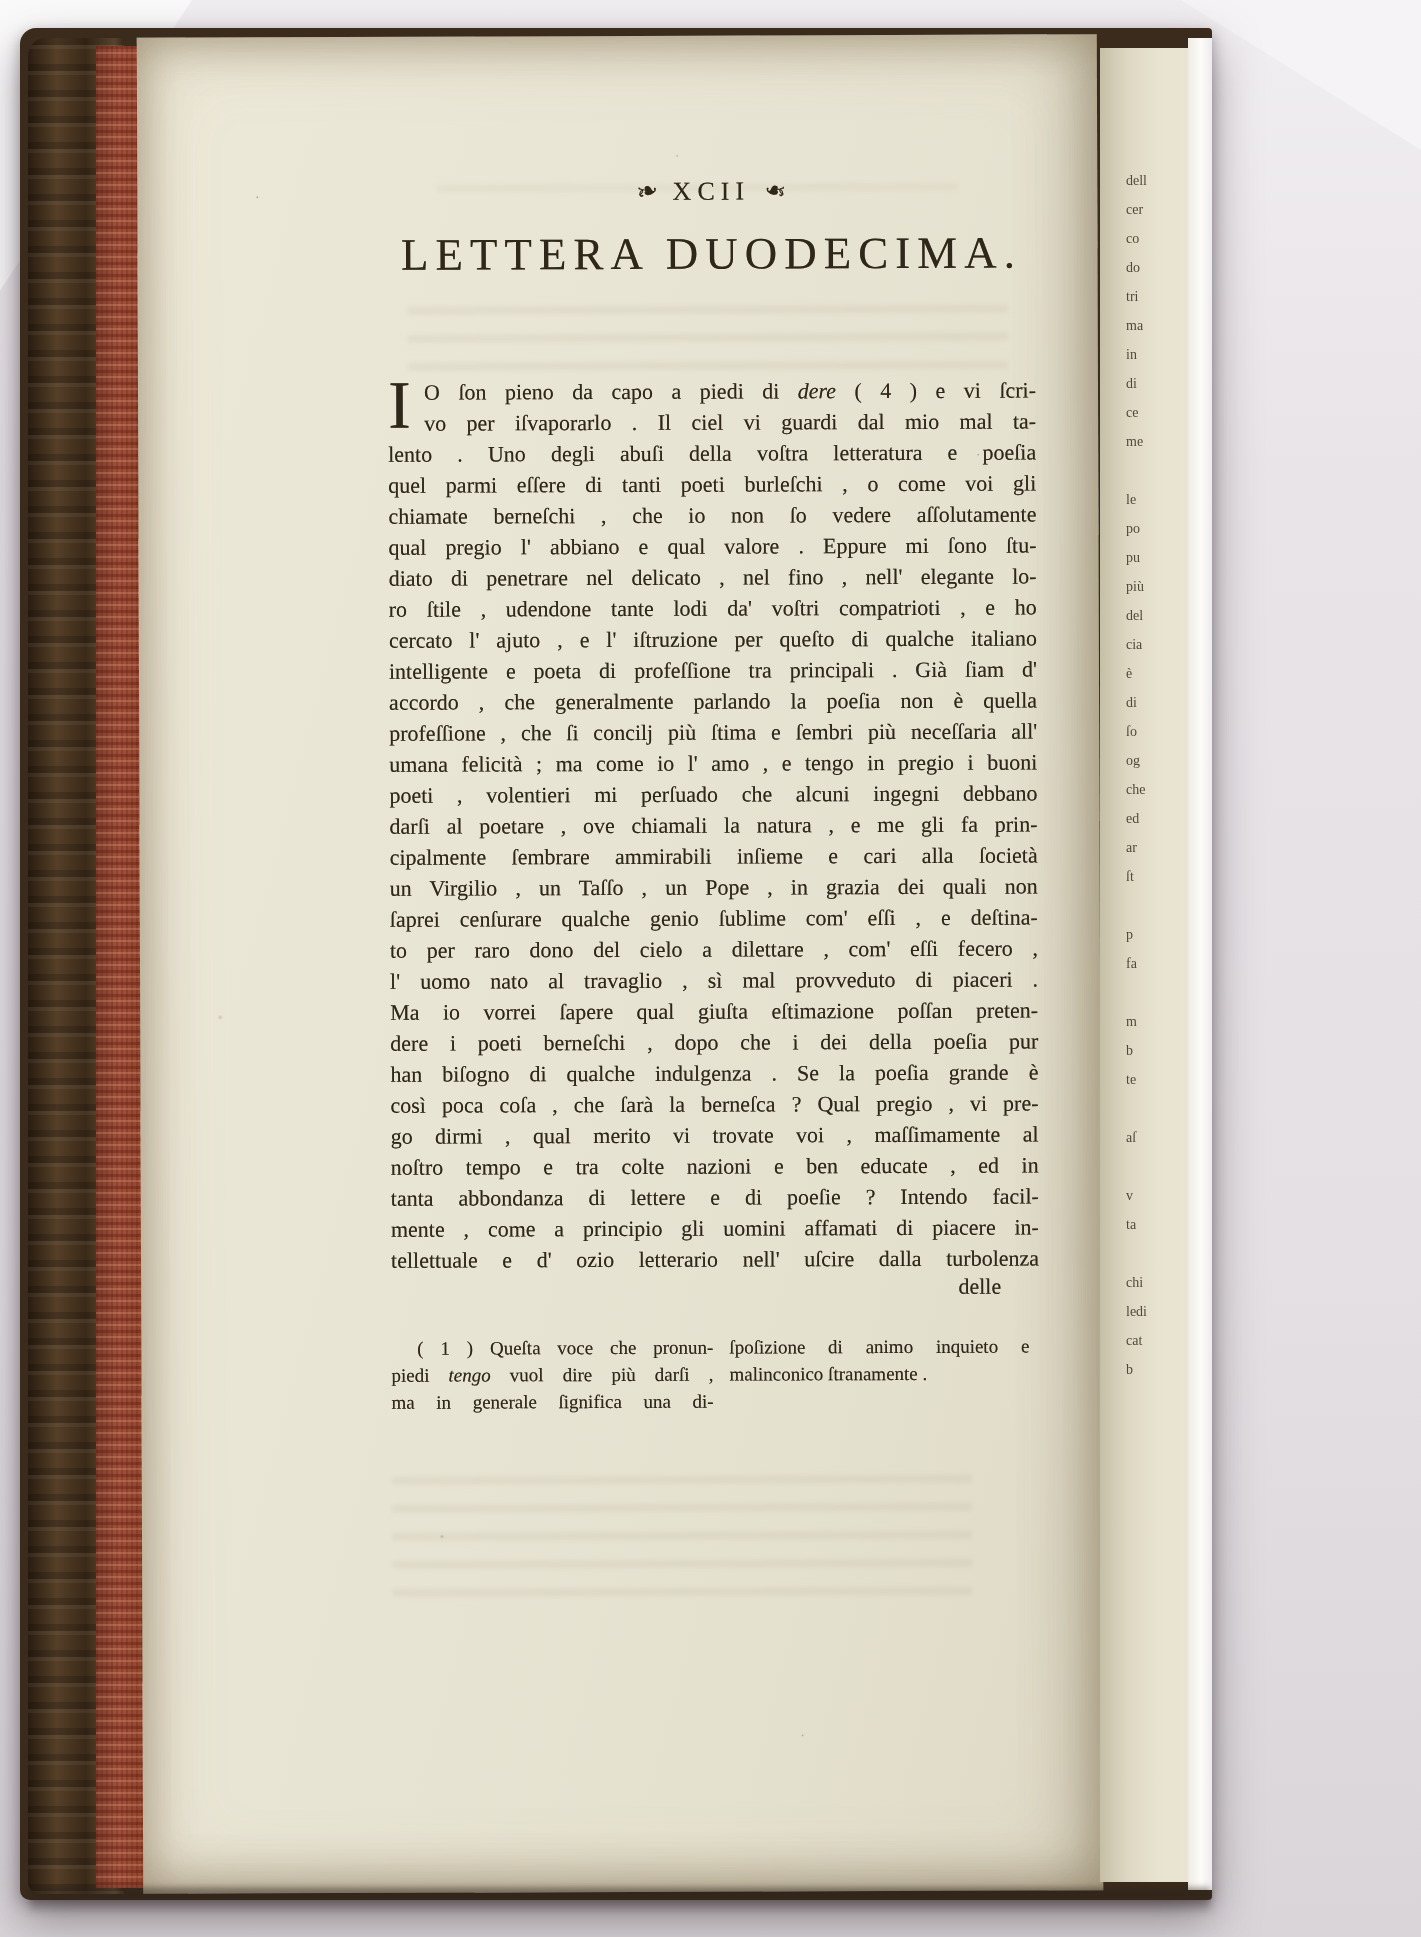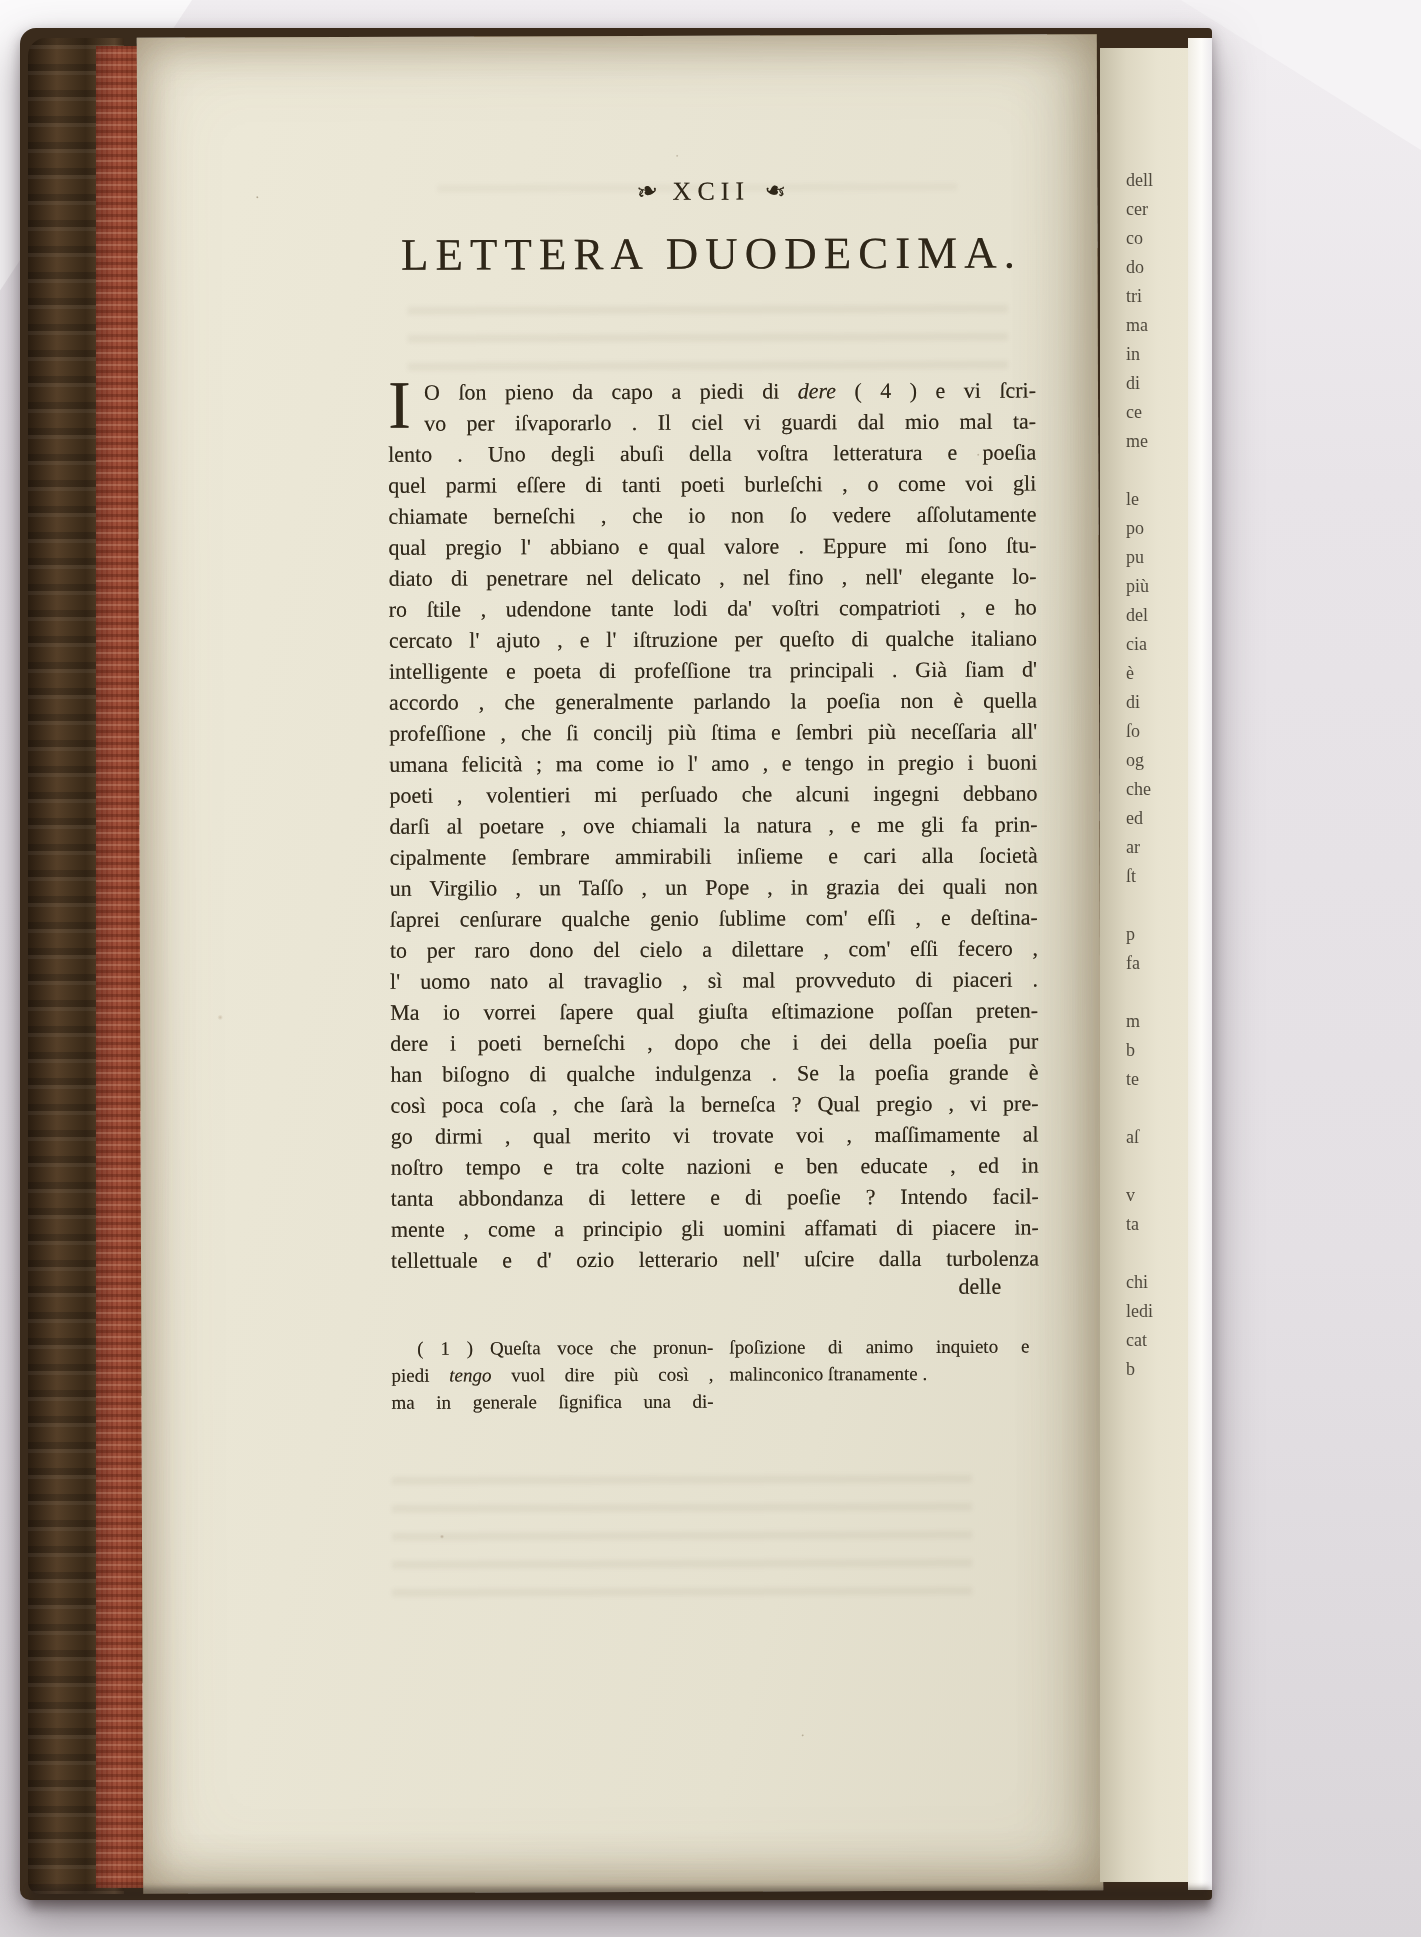"dell" .fragments { font-size: 18px -> 14px }
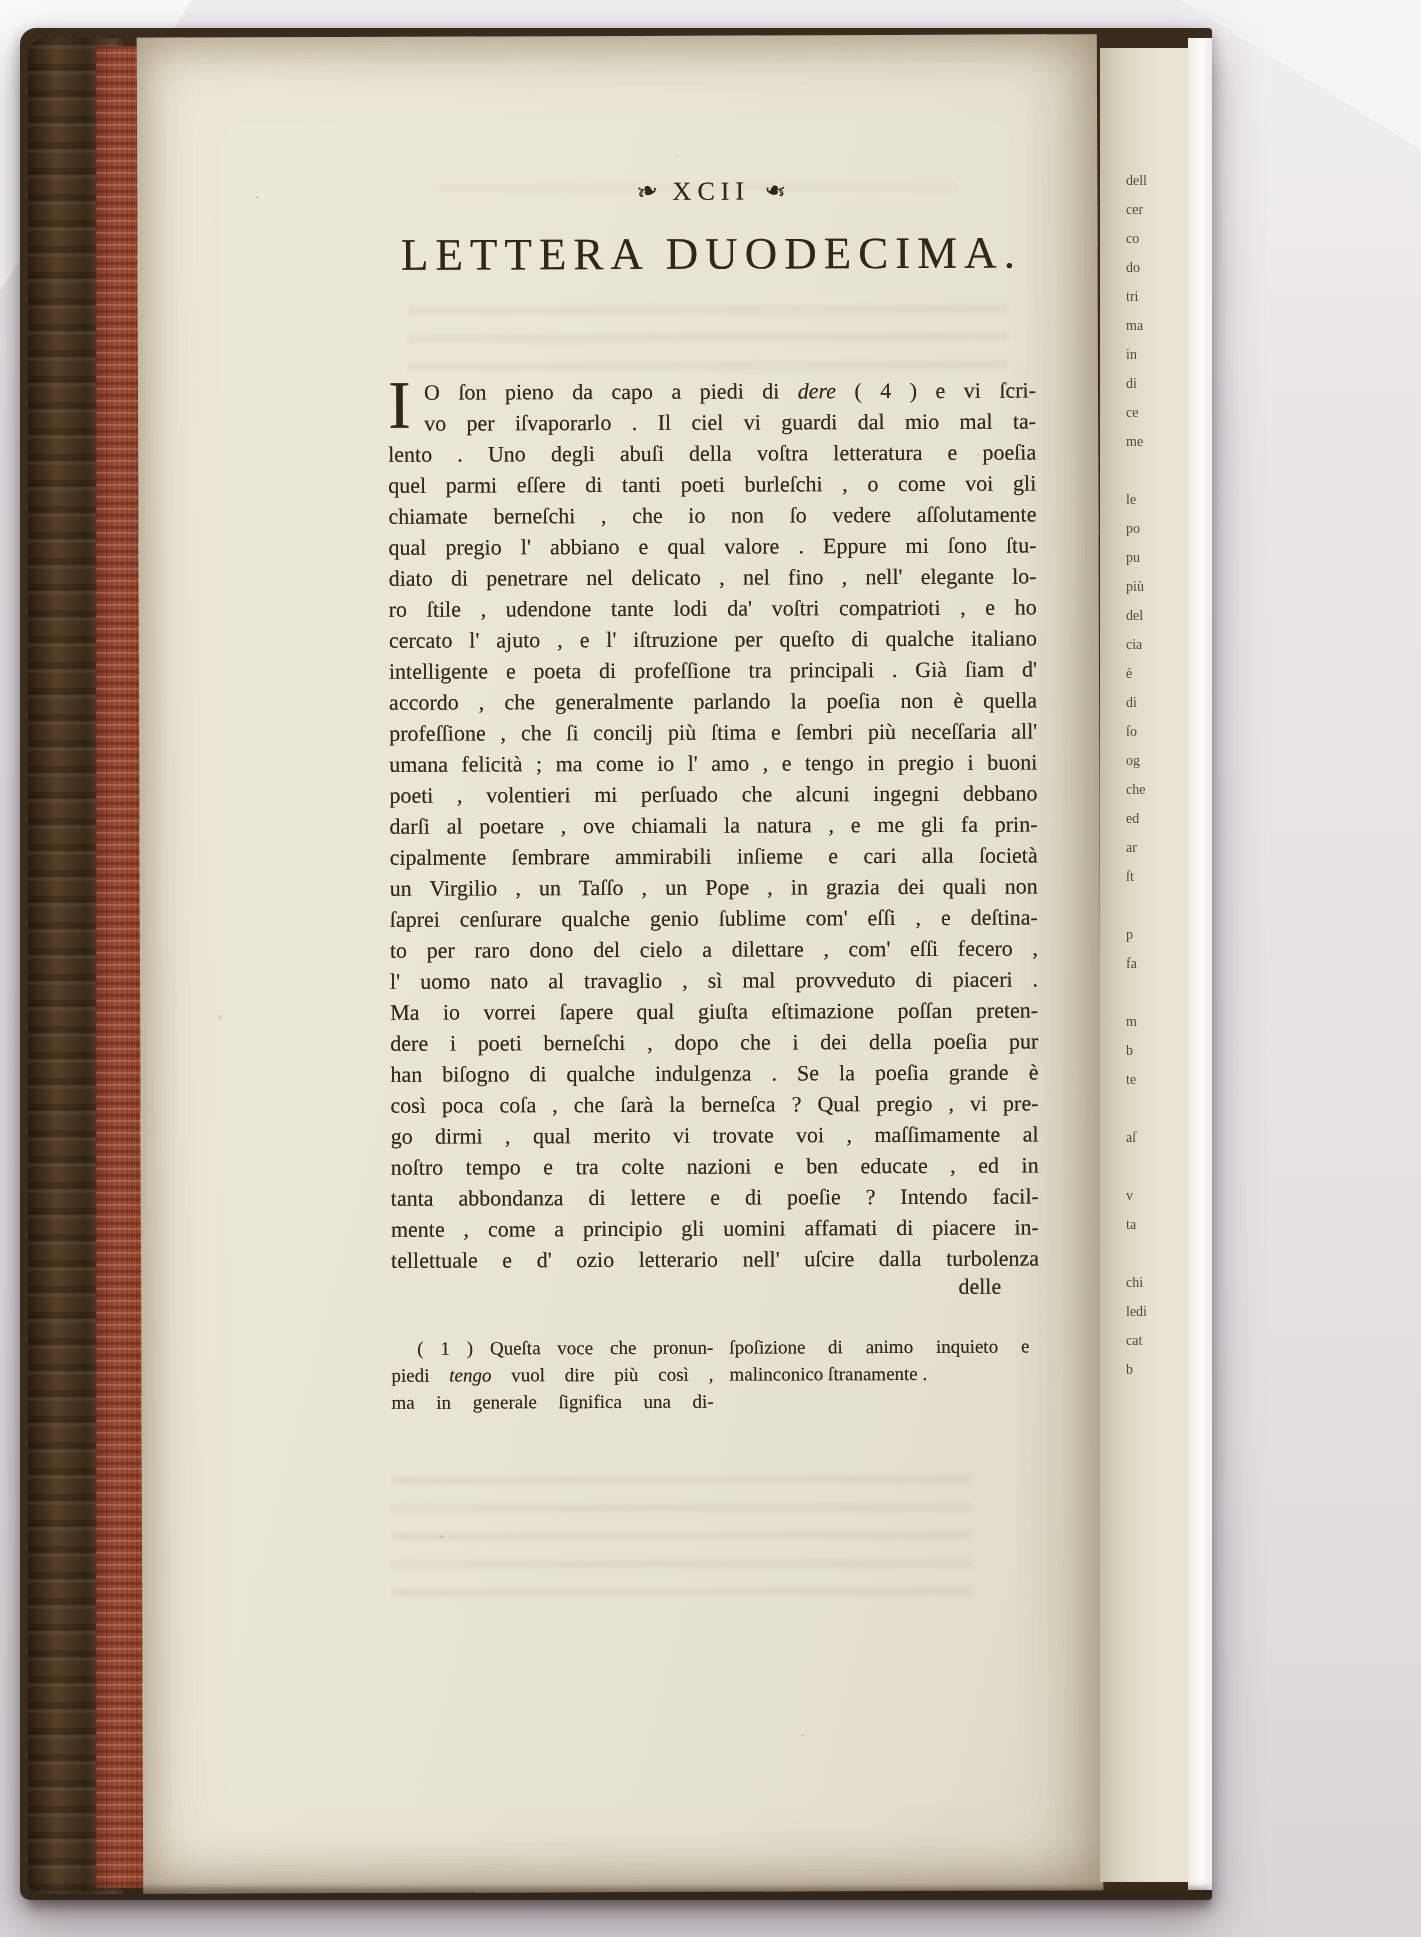"vuol dire più così ," span { text: così -> darſi }
